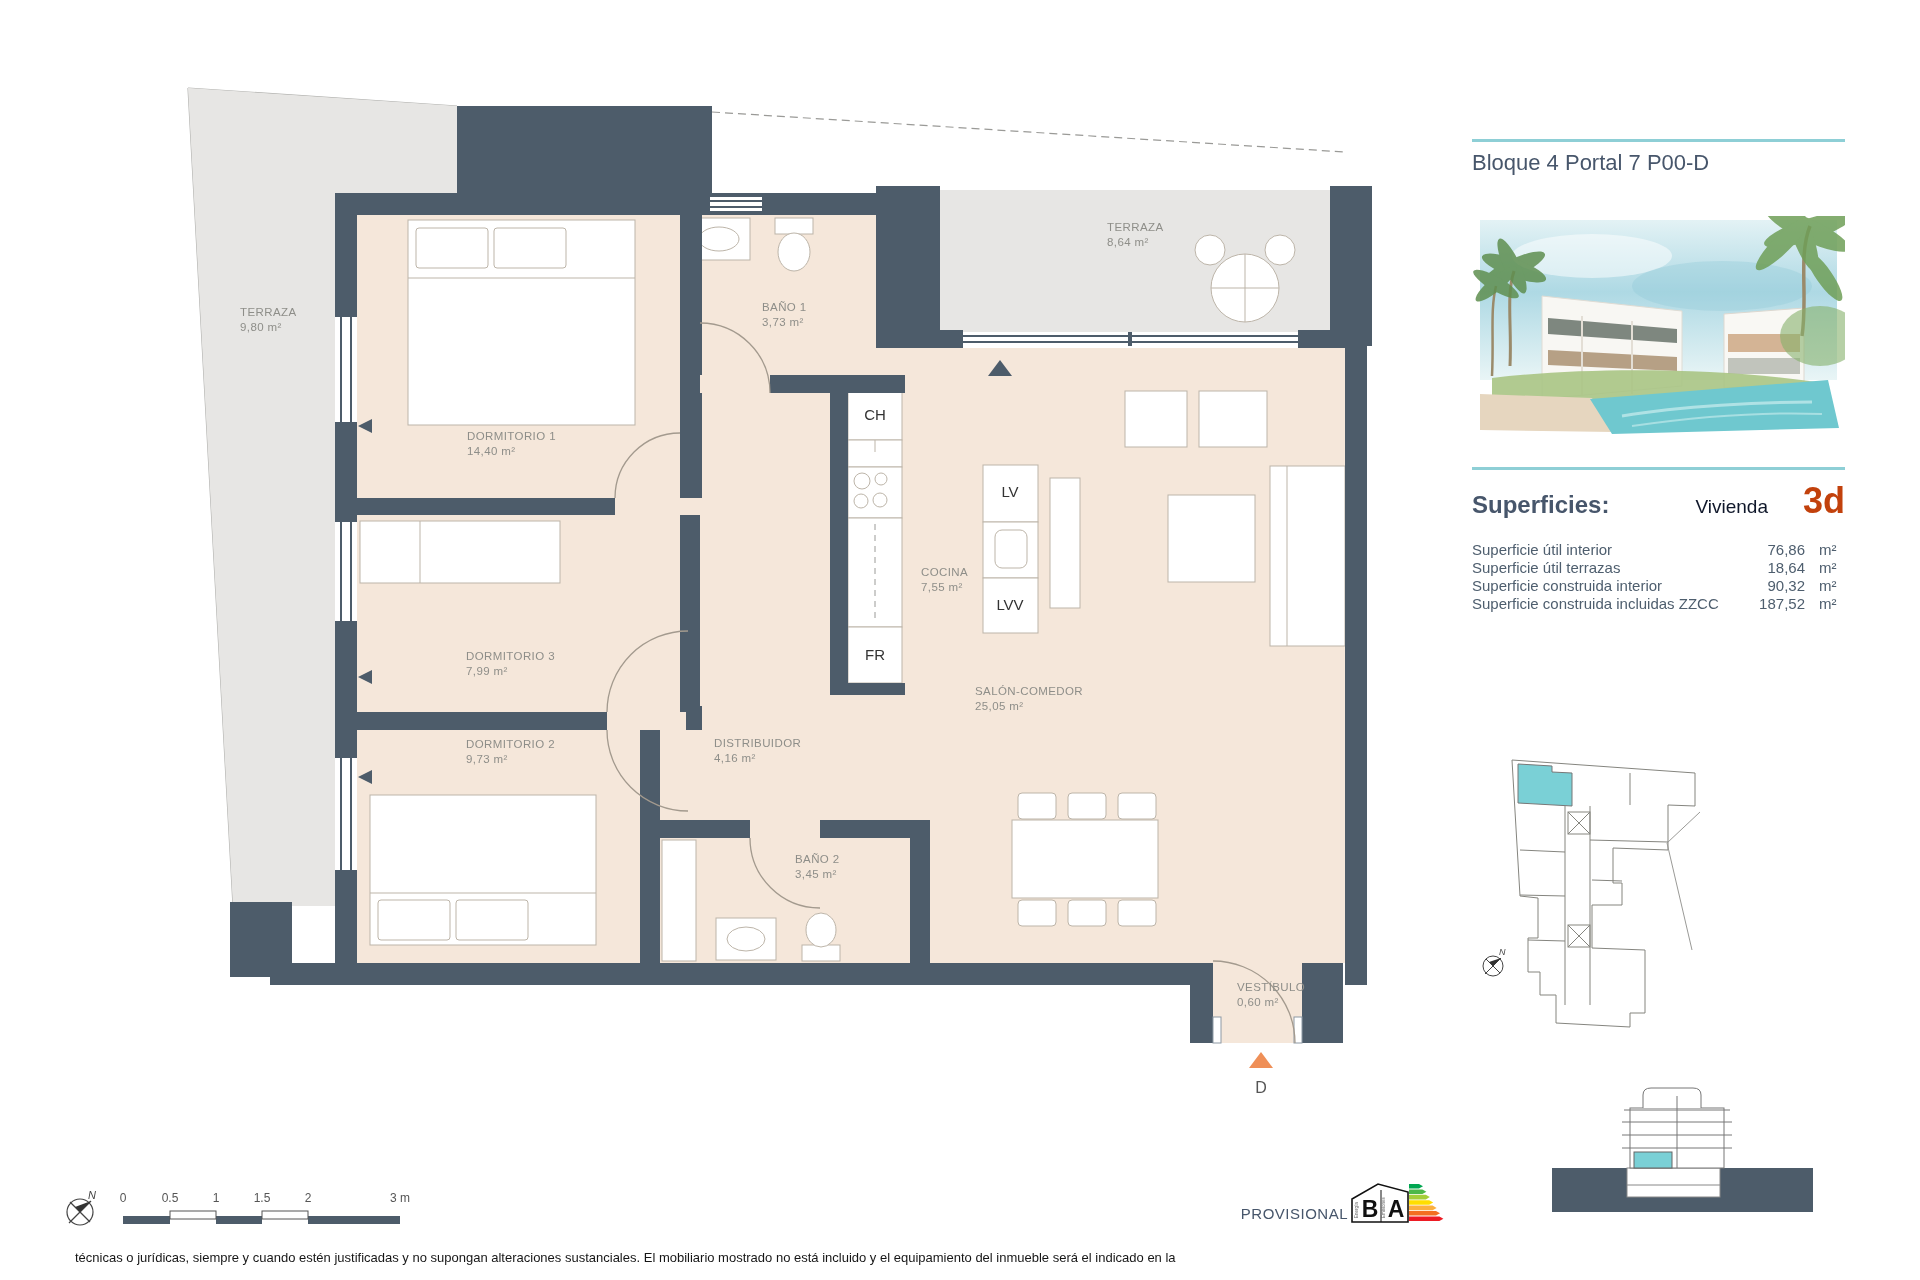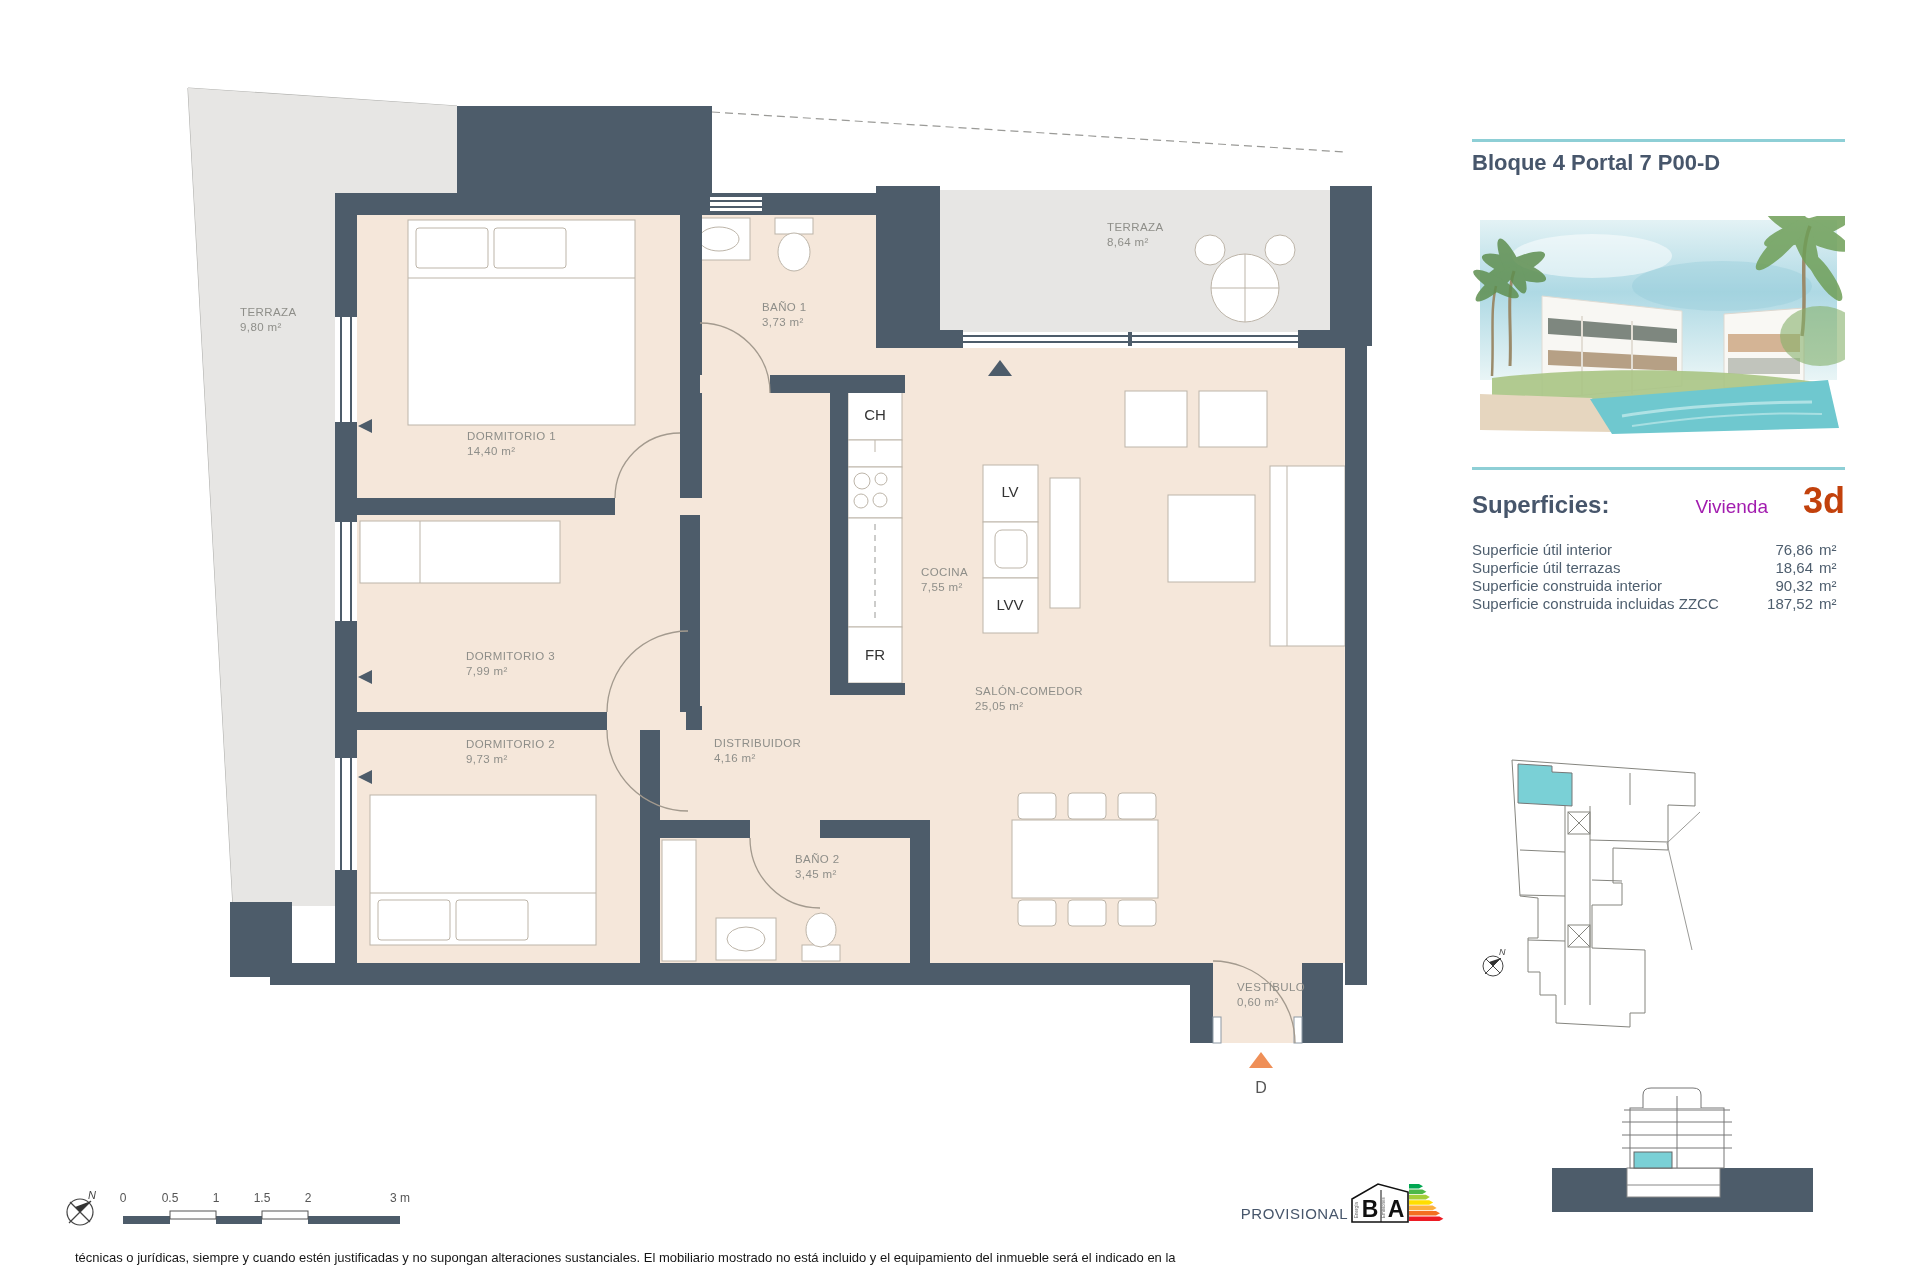"Bloque 4 Portal 7 P00-D" .panel-title { font-weight: bold -> normal }
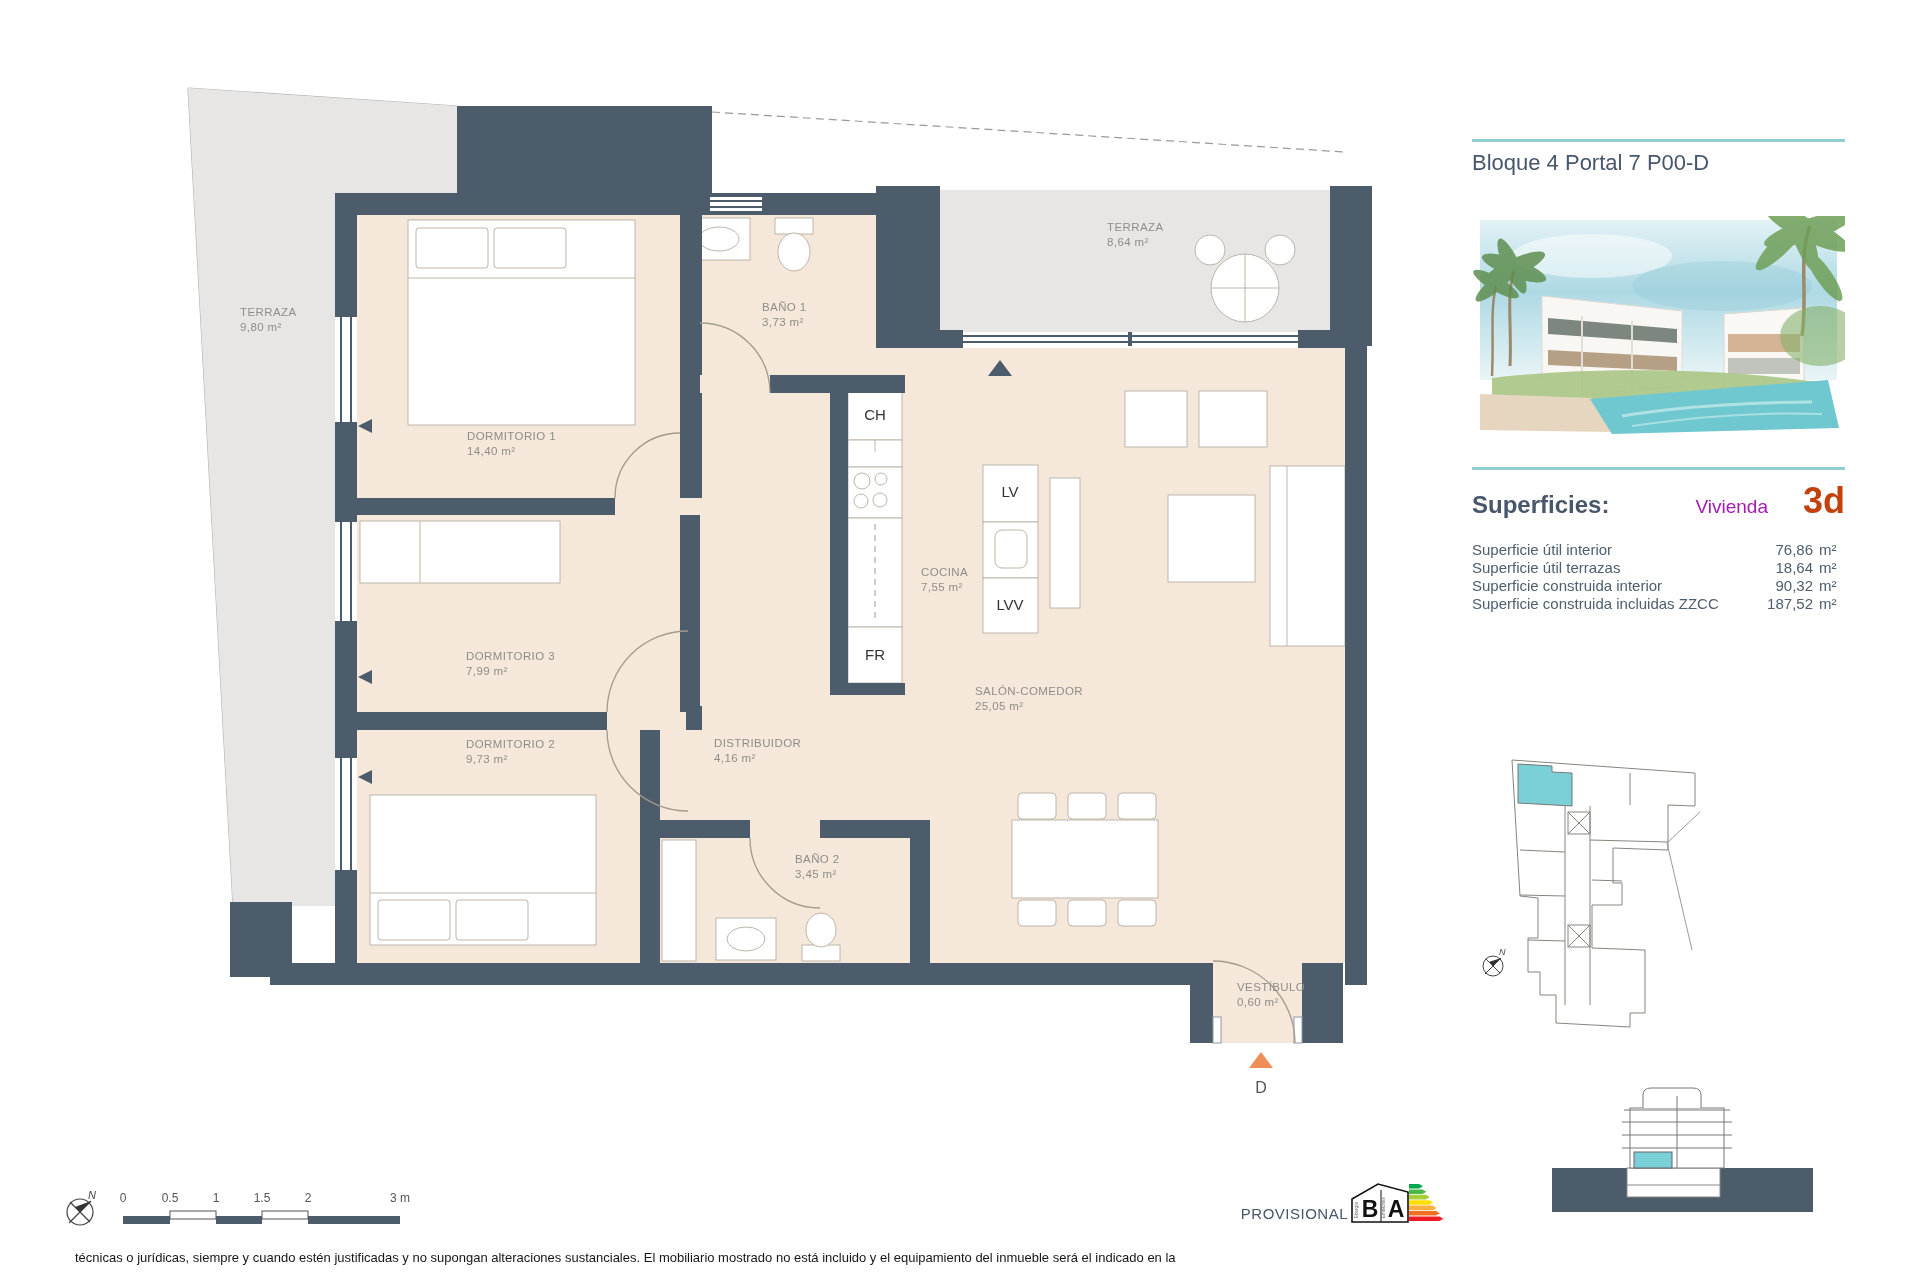"Vivienda" .sup-head .viv { color: #a21caf -> #0f172a }
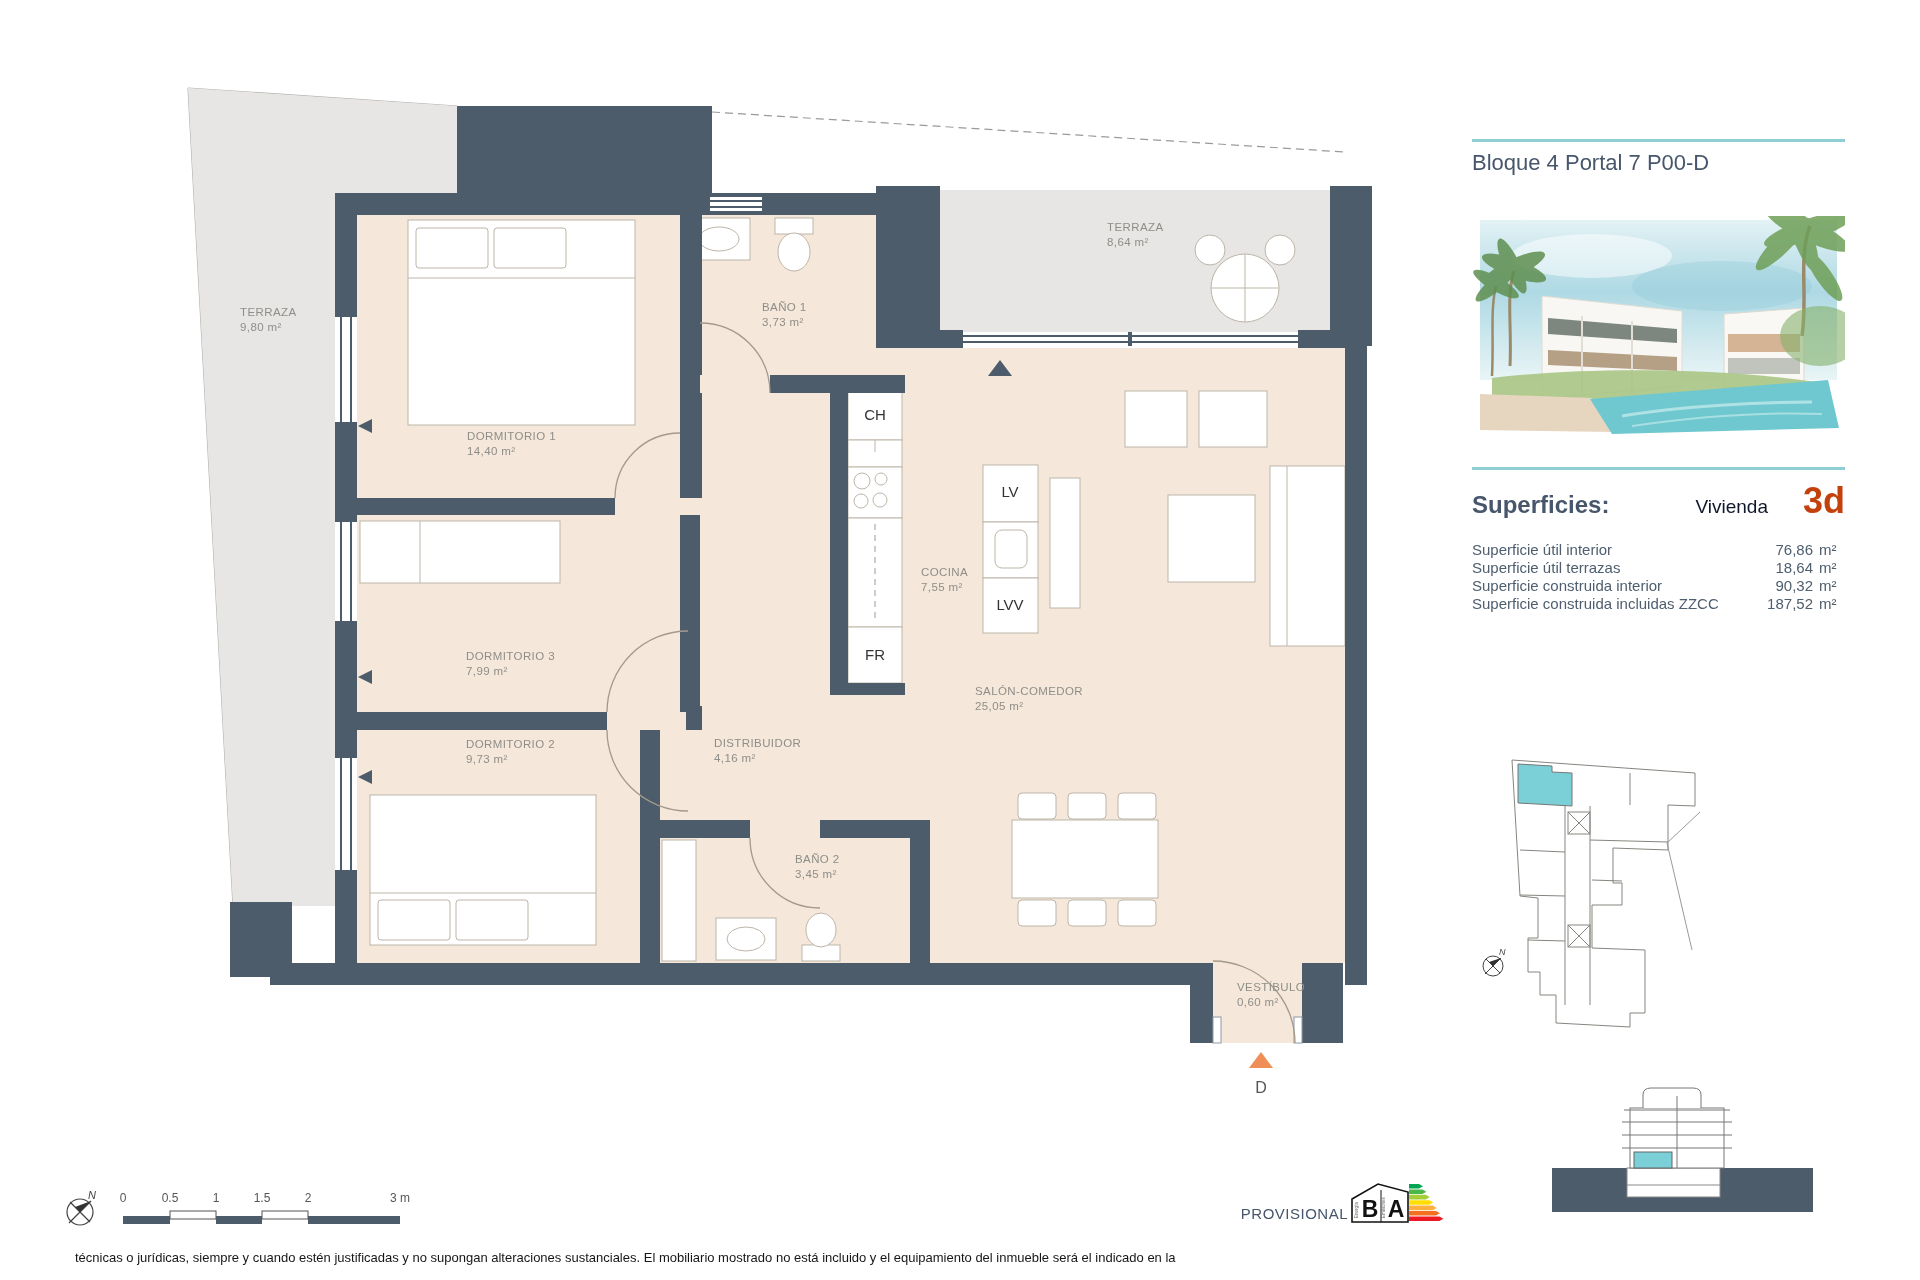"m²" .sup-row .unit { padding-left: 6px -> 14px }
